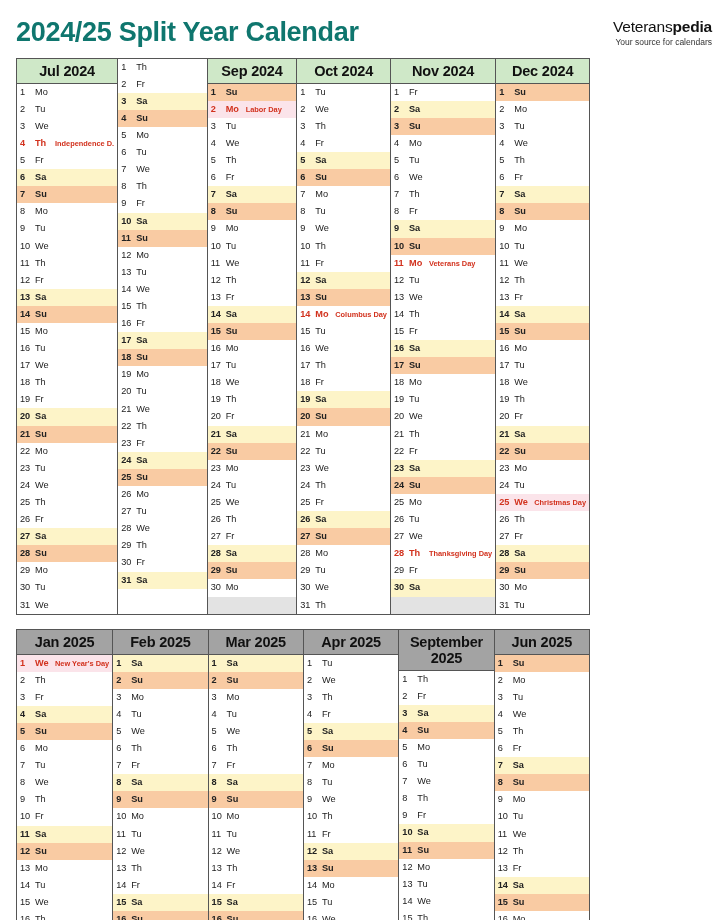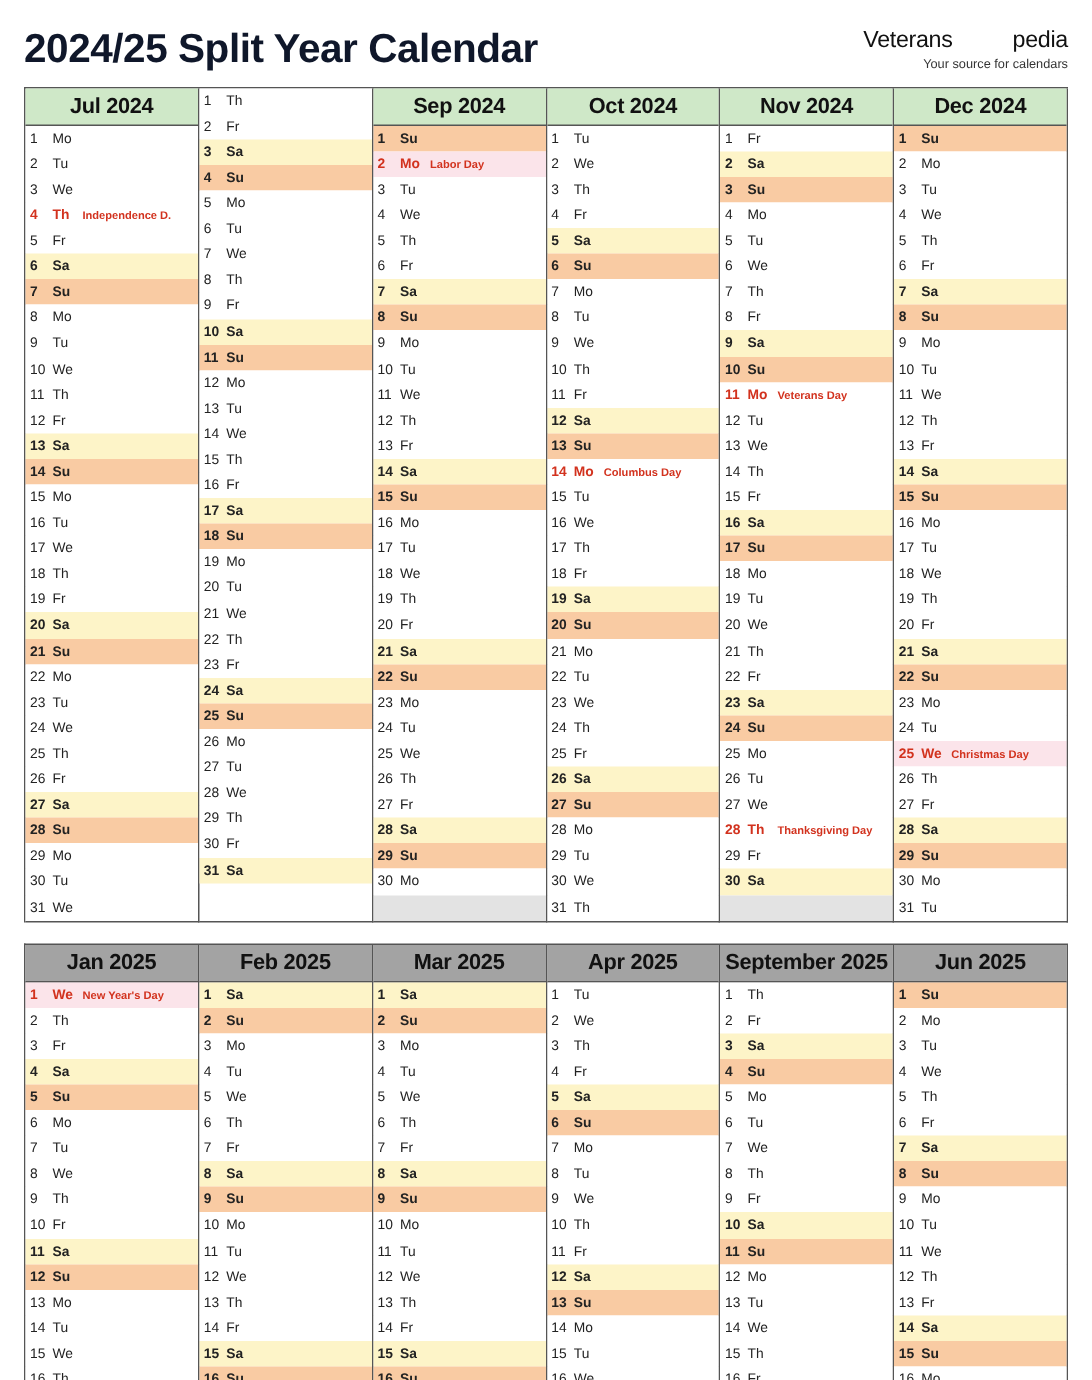"2024/25 Split Year Calendar" .title { color: #0f172a -> #0f766e }
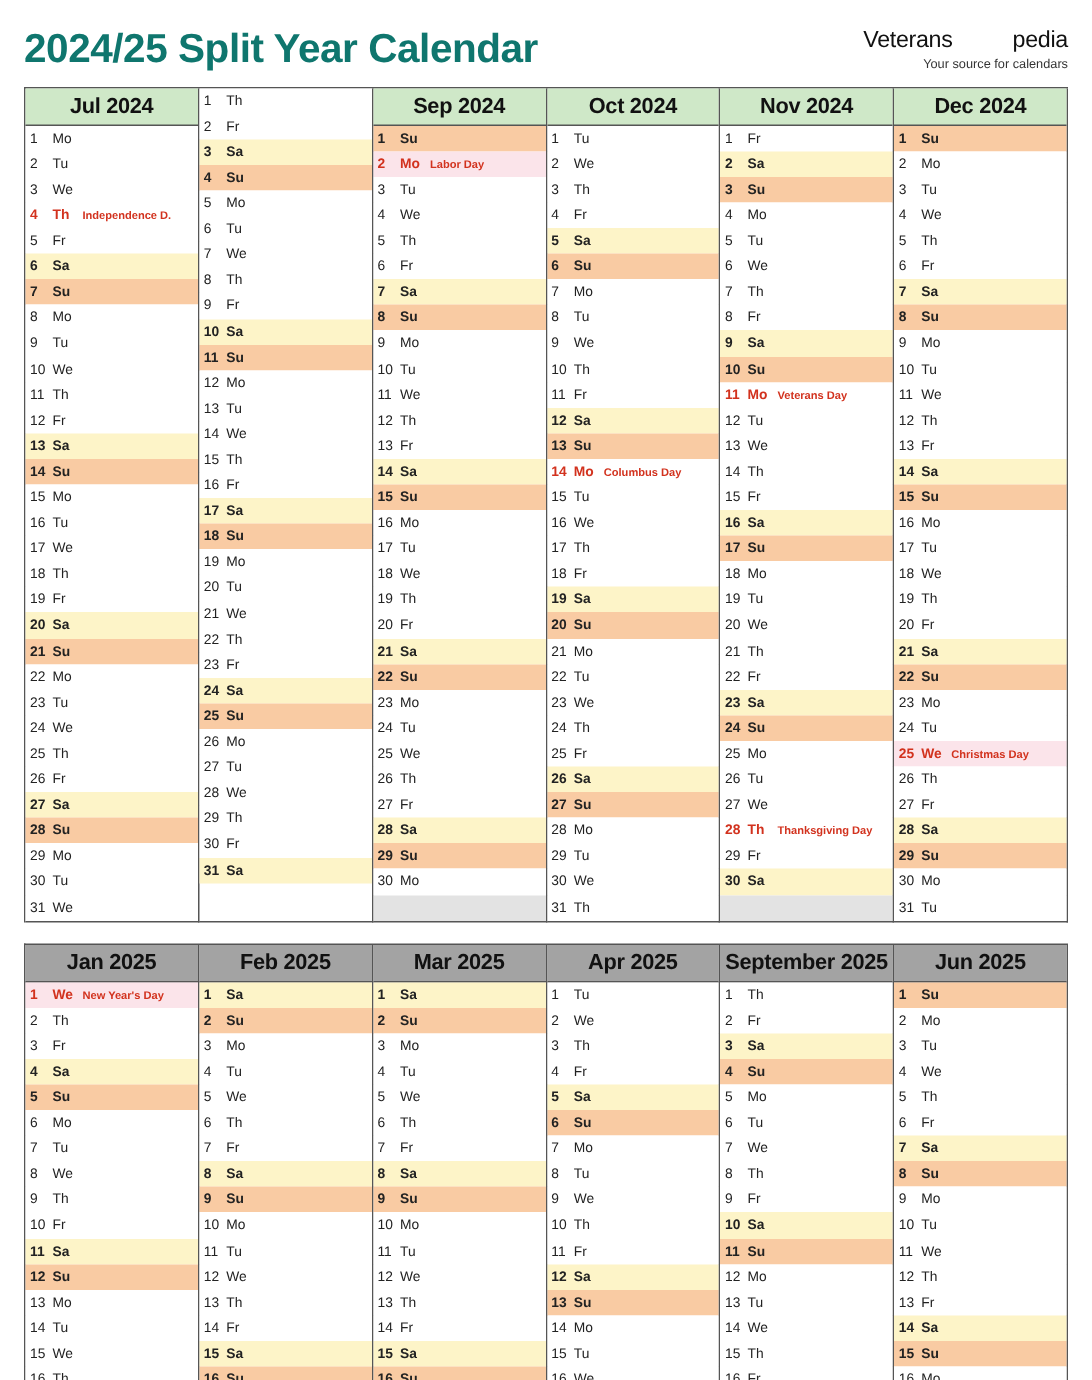"pedia" .brand-name b { font-weight: normal -> bold; margin-left: 40px -> none }
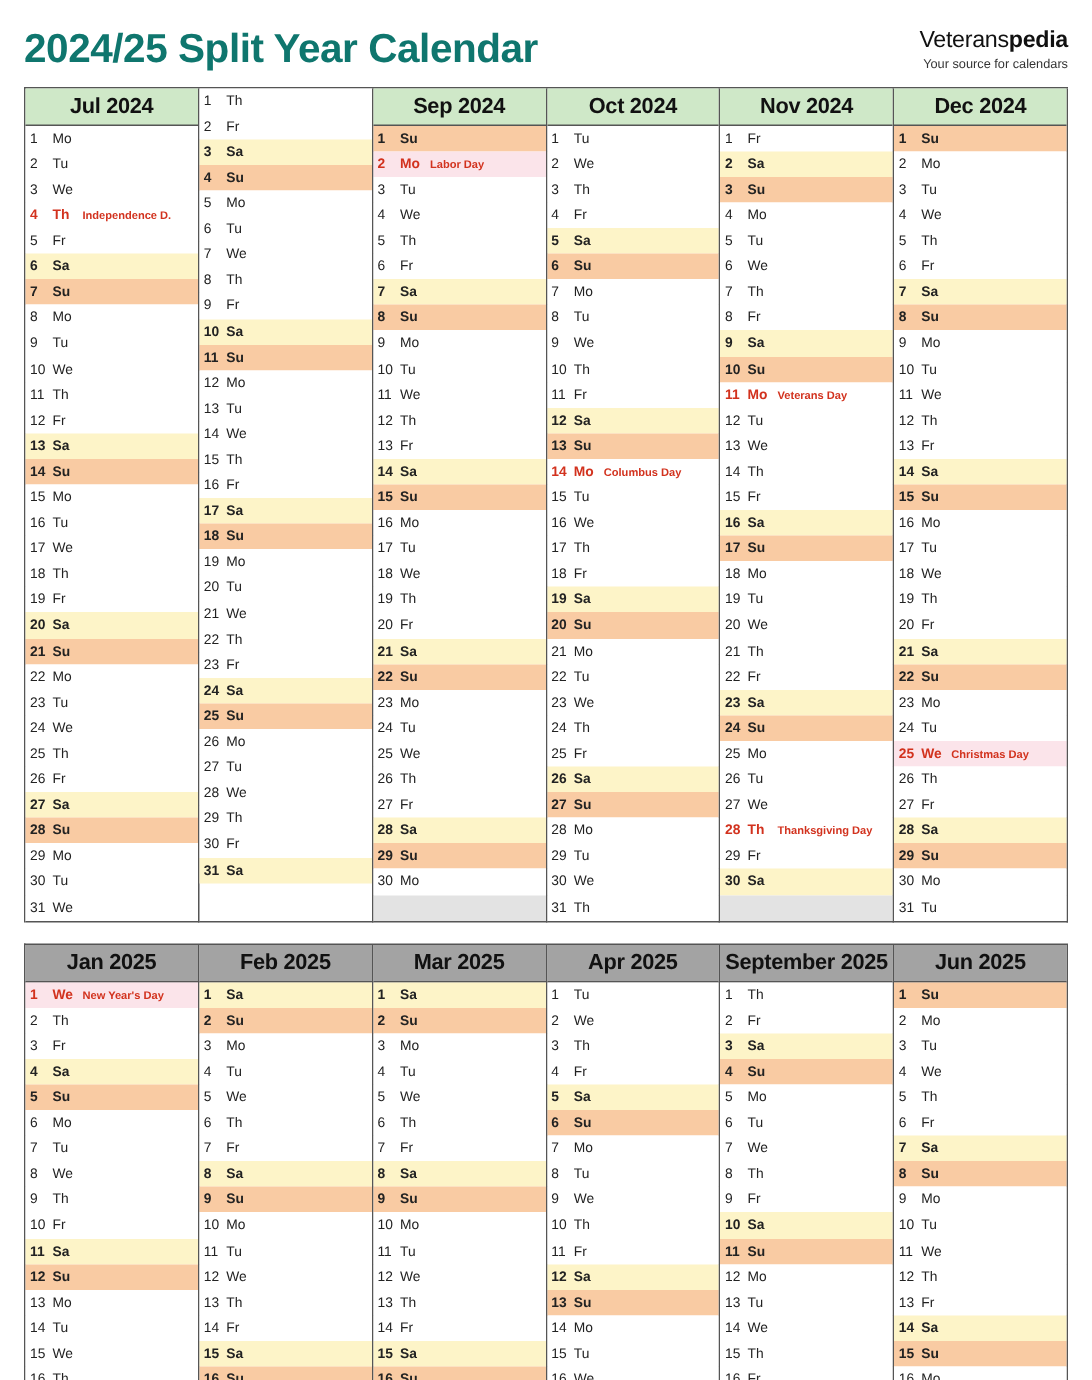"Jul 2024" .block { width: 696px -> 574px }
